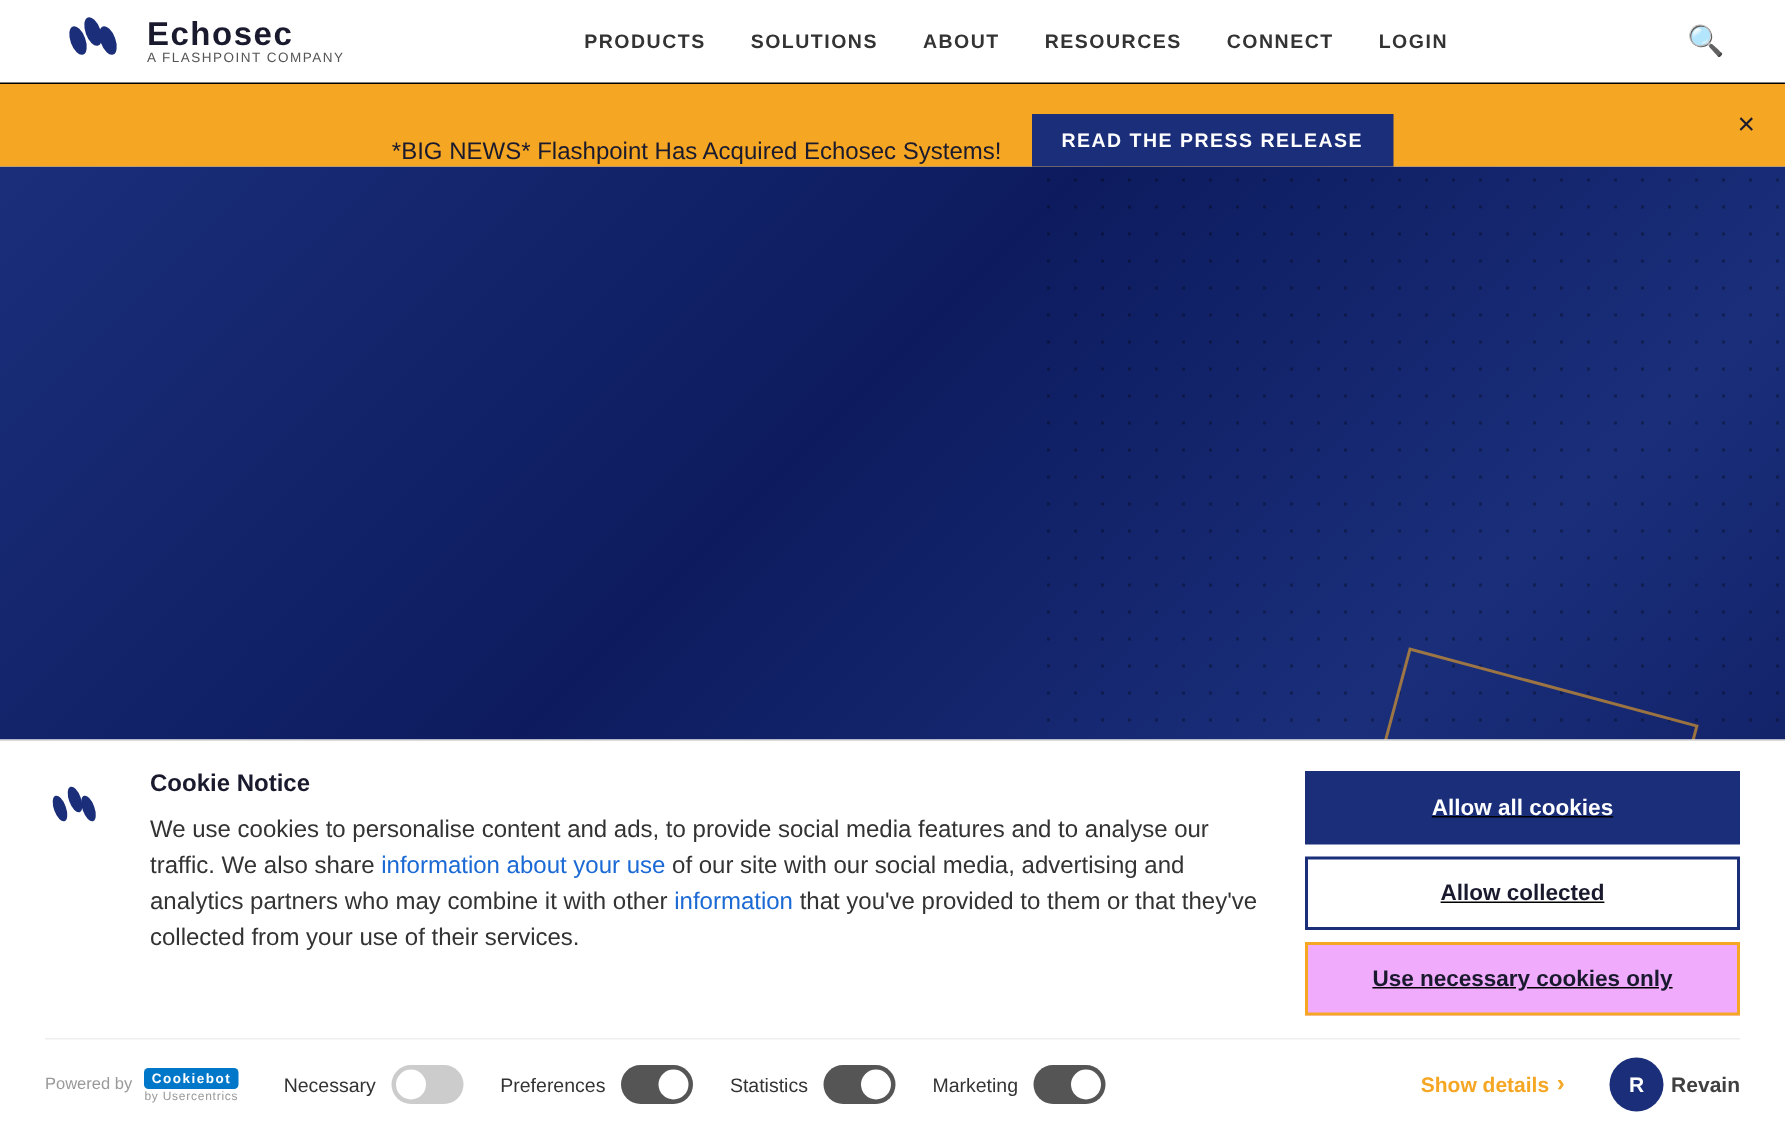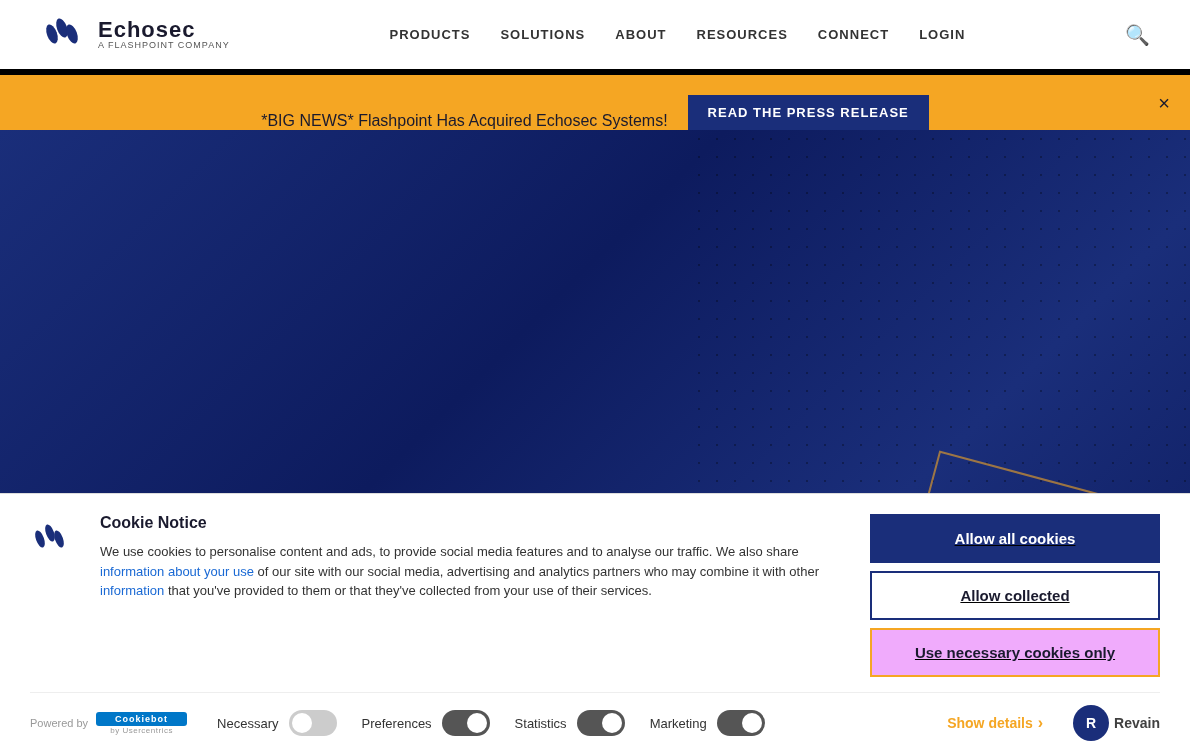"Echosec" .header { border-bottom: 6px solid #000000 -> 1px solid #000000; height: 75px -> 56px }
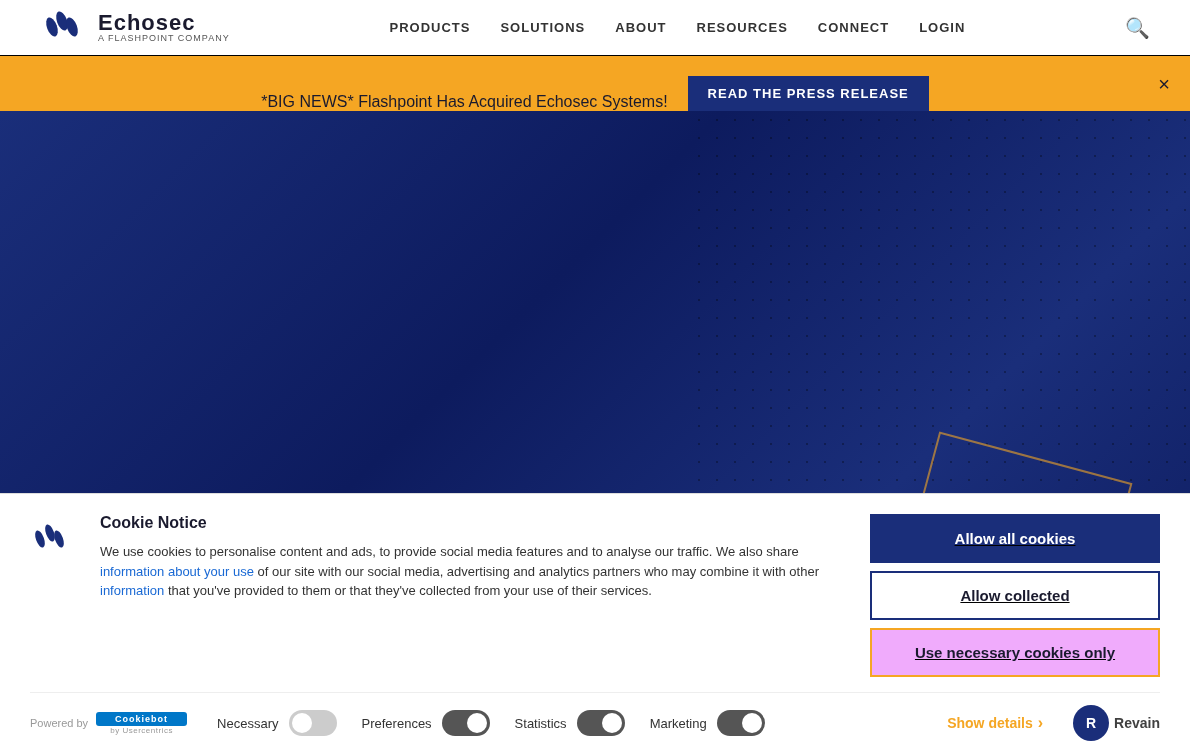"We use cookies to personalise" .cookie-text { font-size: 13px -> 16px }
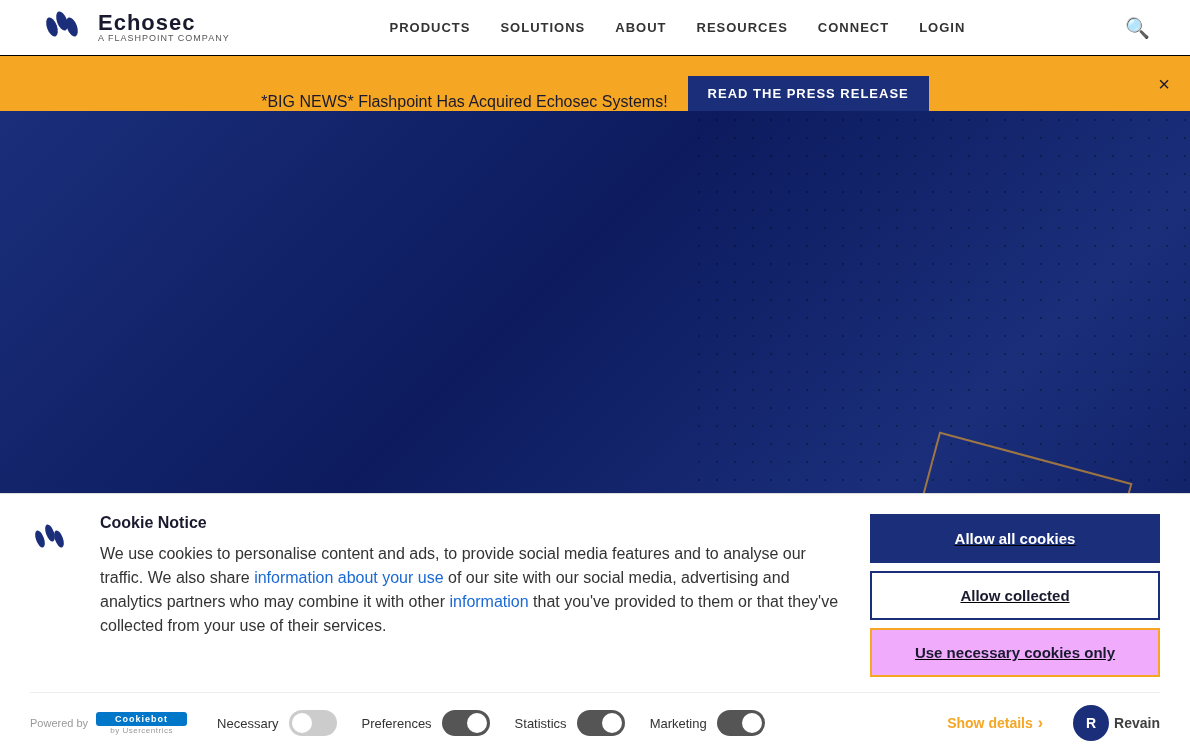"Cookiebot" .cookiebot-logo-box { padding: 2px 19px -> 2px 5px }
